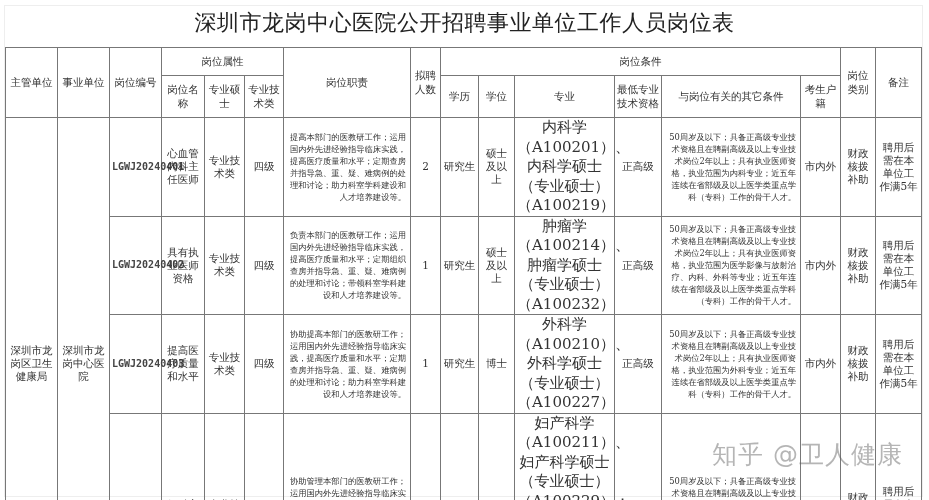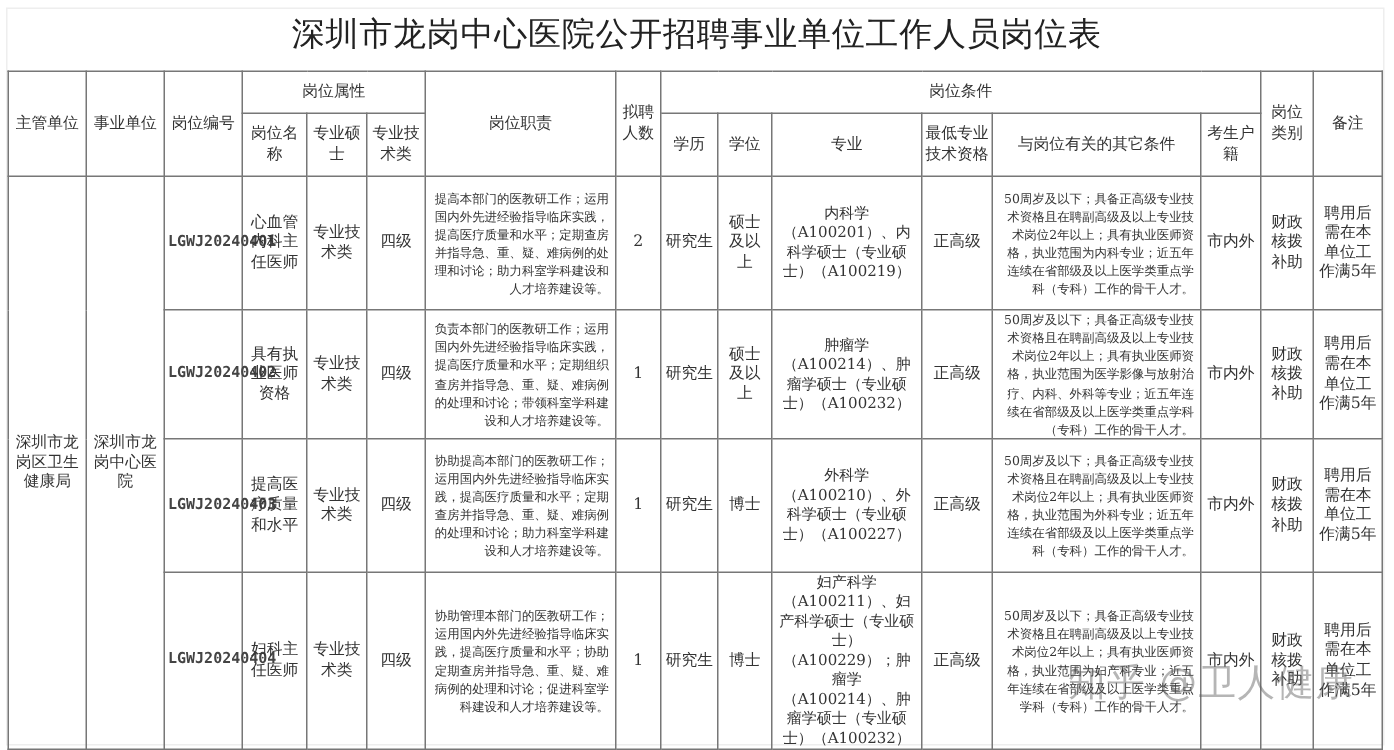"内科学（A100201）、内科学硕士（专业硕士）（A100219）" td.major { font-size: 10px -> 15px }
